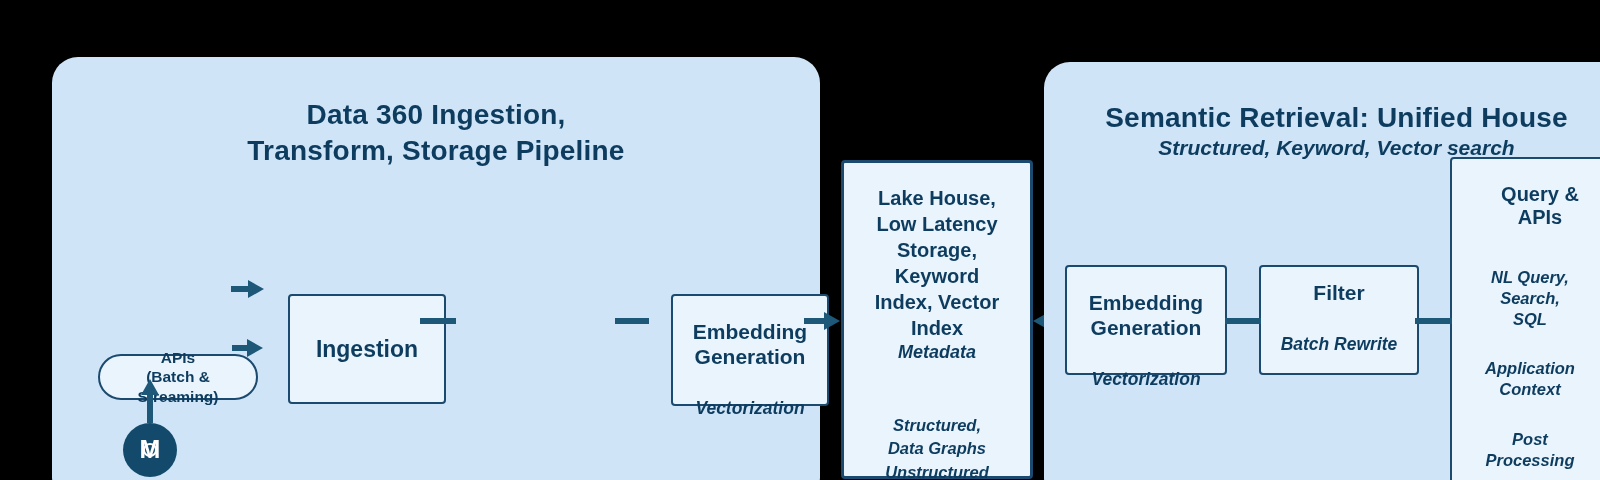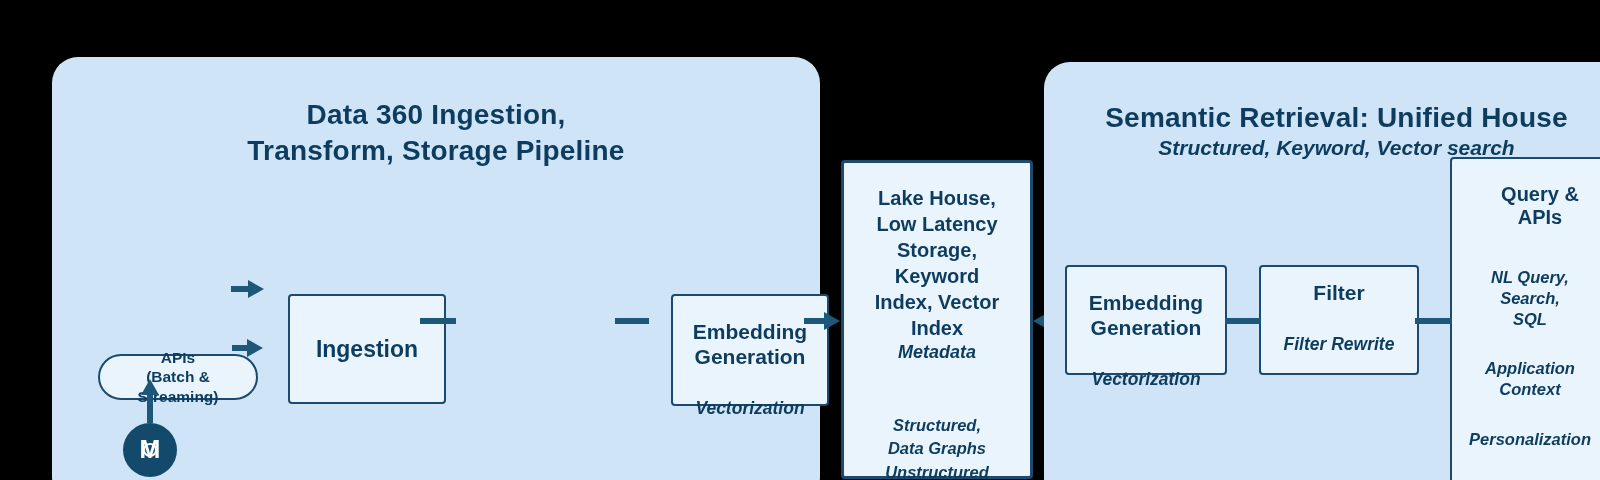"Filter Rewrite" span.stage-sublabel { text: Filter -> Batch }
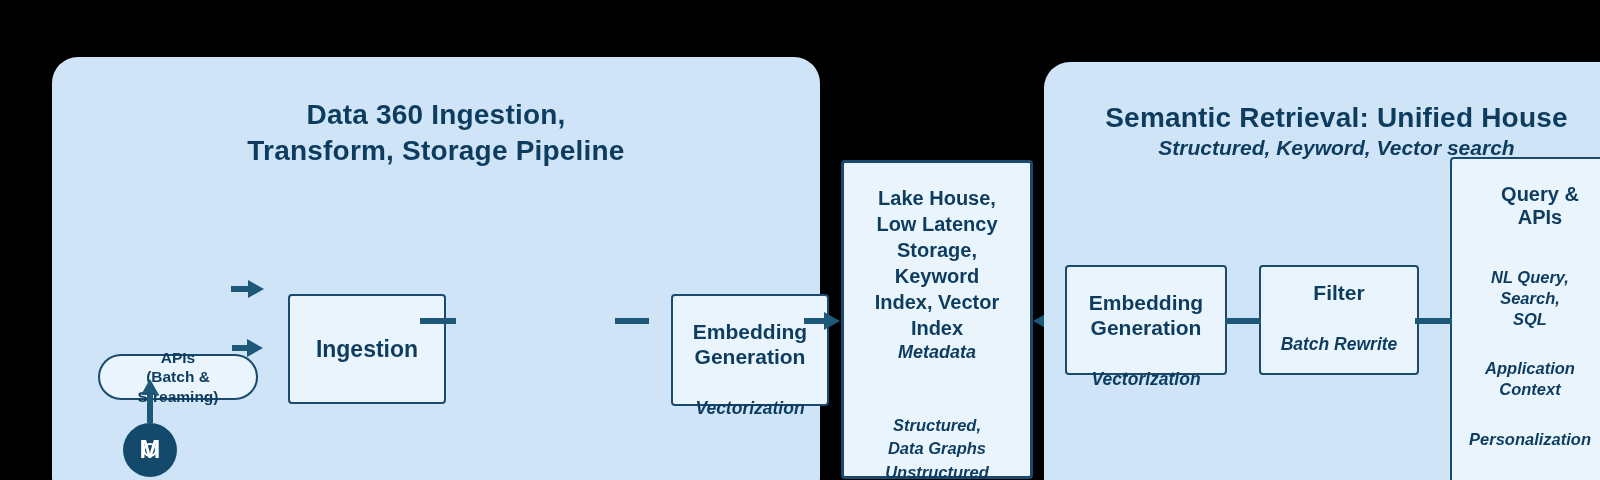"Post" div.qa-item { html: none -> <div>Post Processing</div> }
